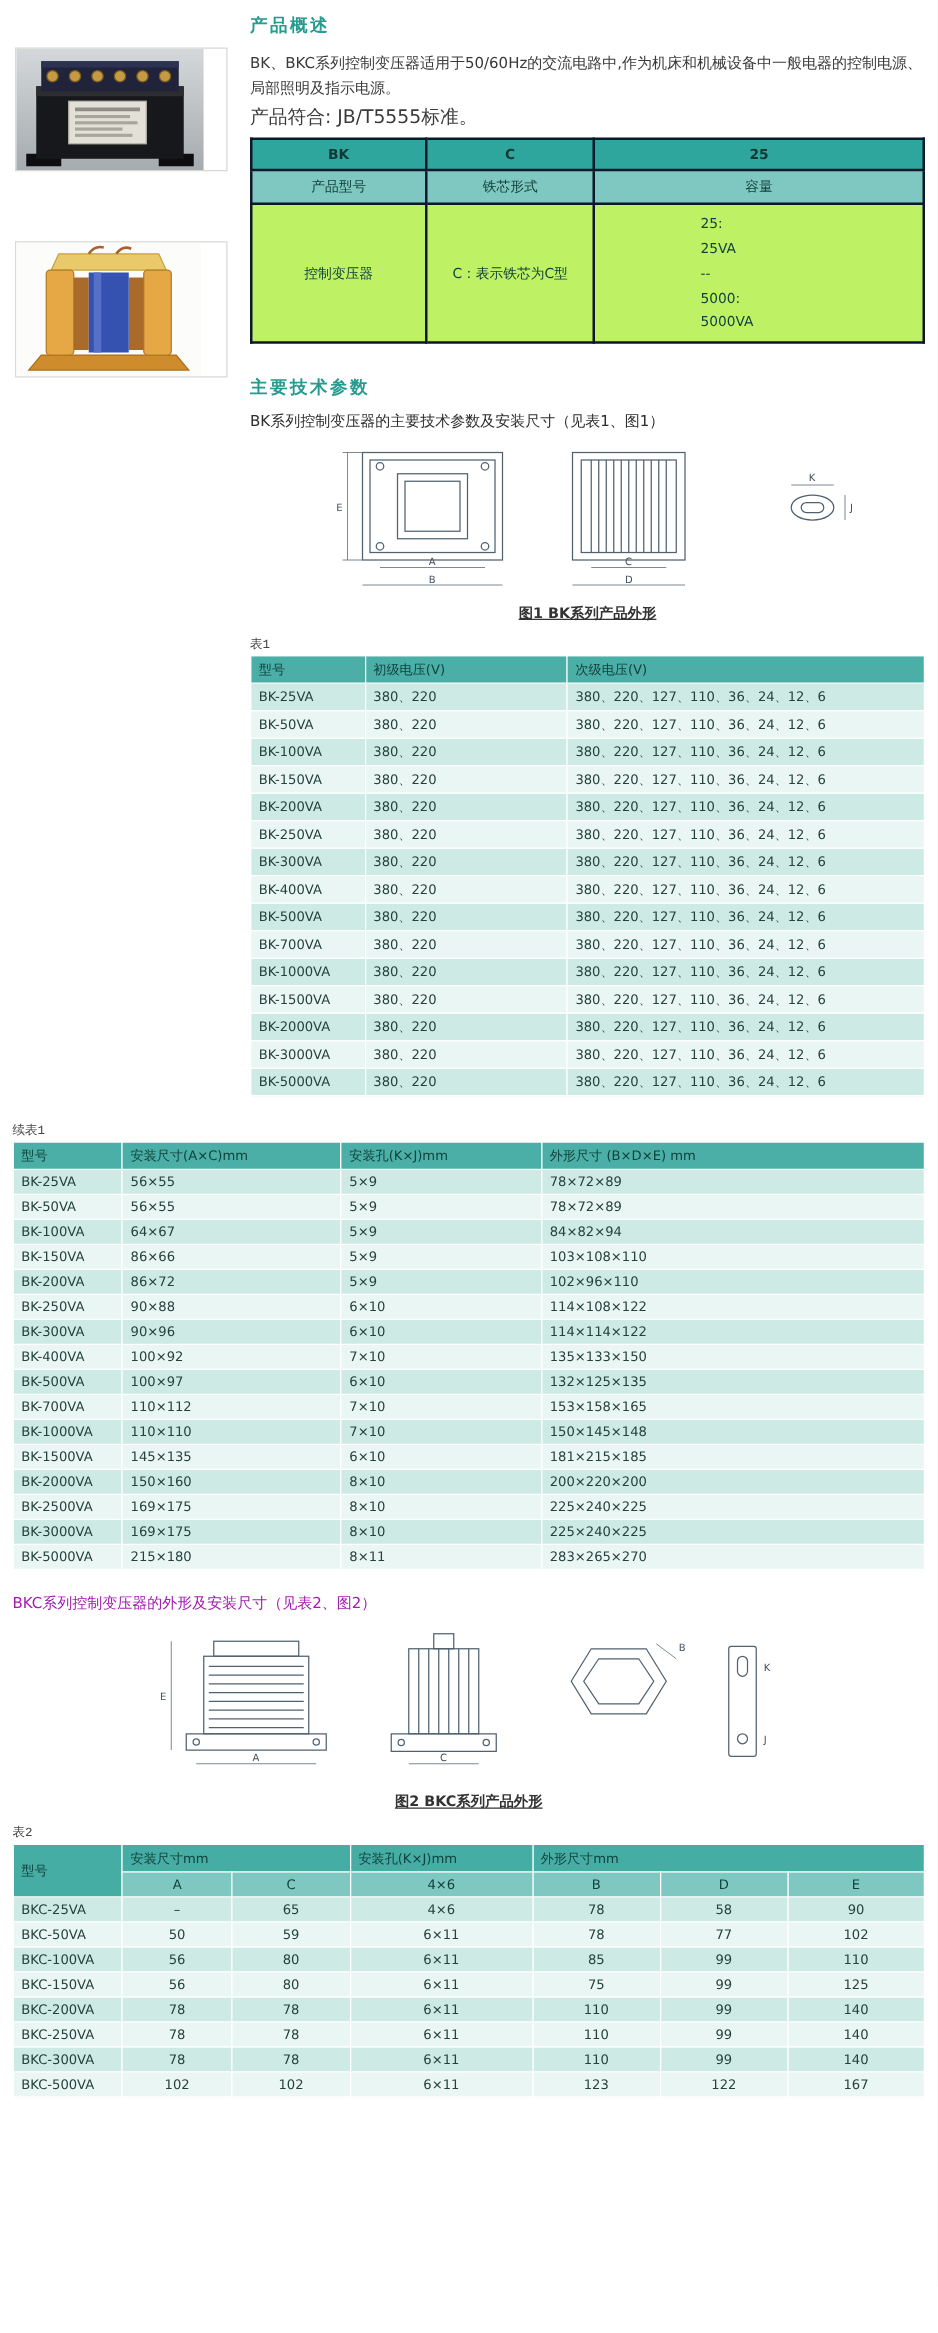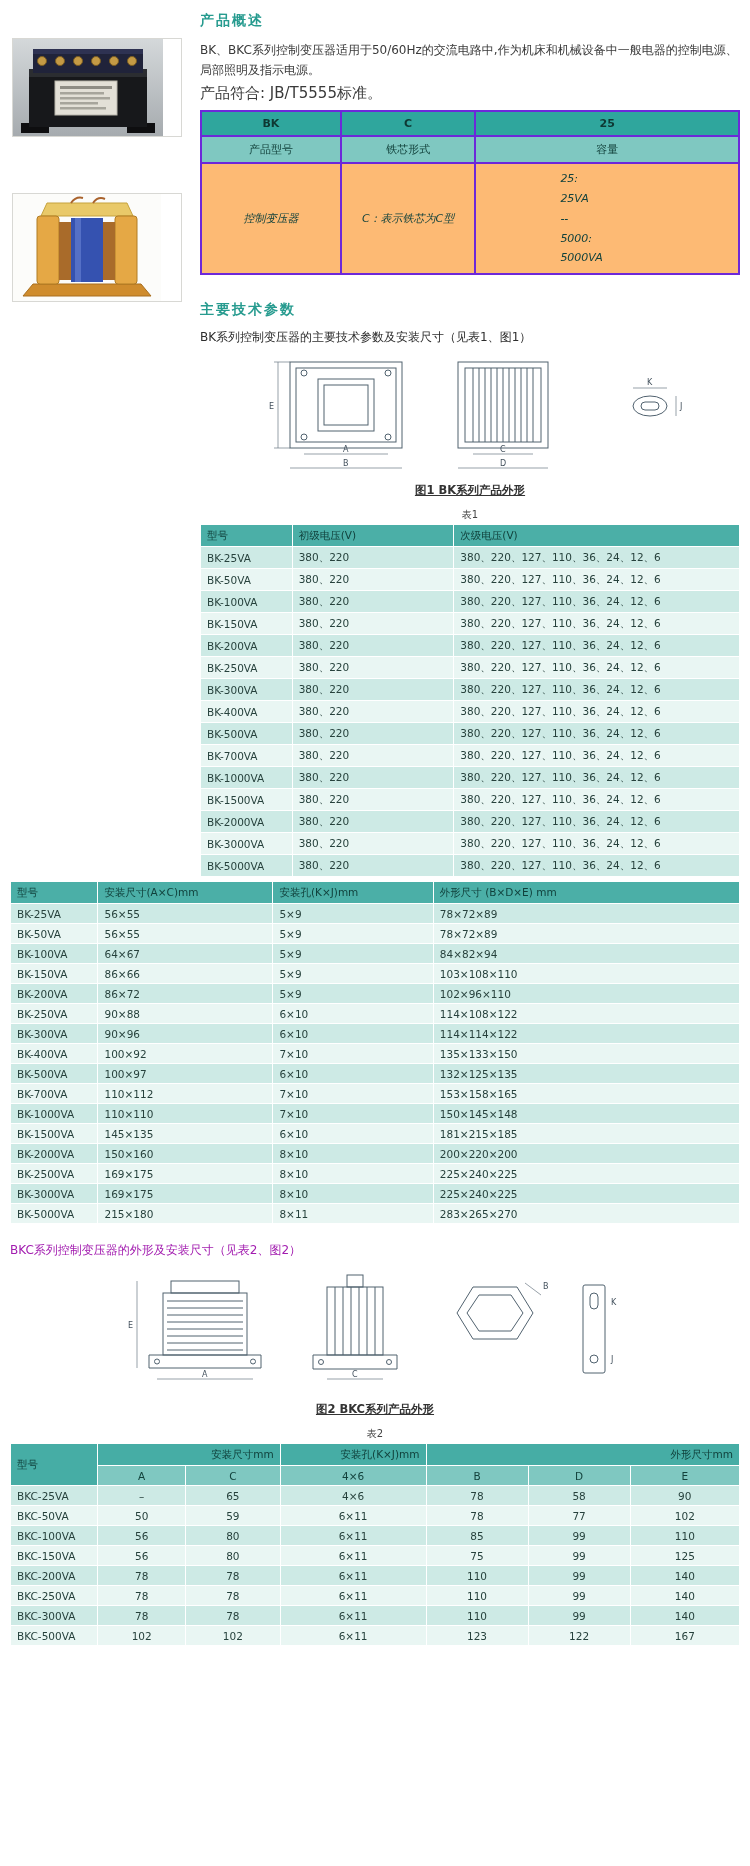"BK" .sel-table td { border: 2px solid #6d28d9 -> 2px solid #0f172a }
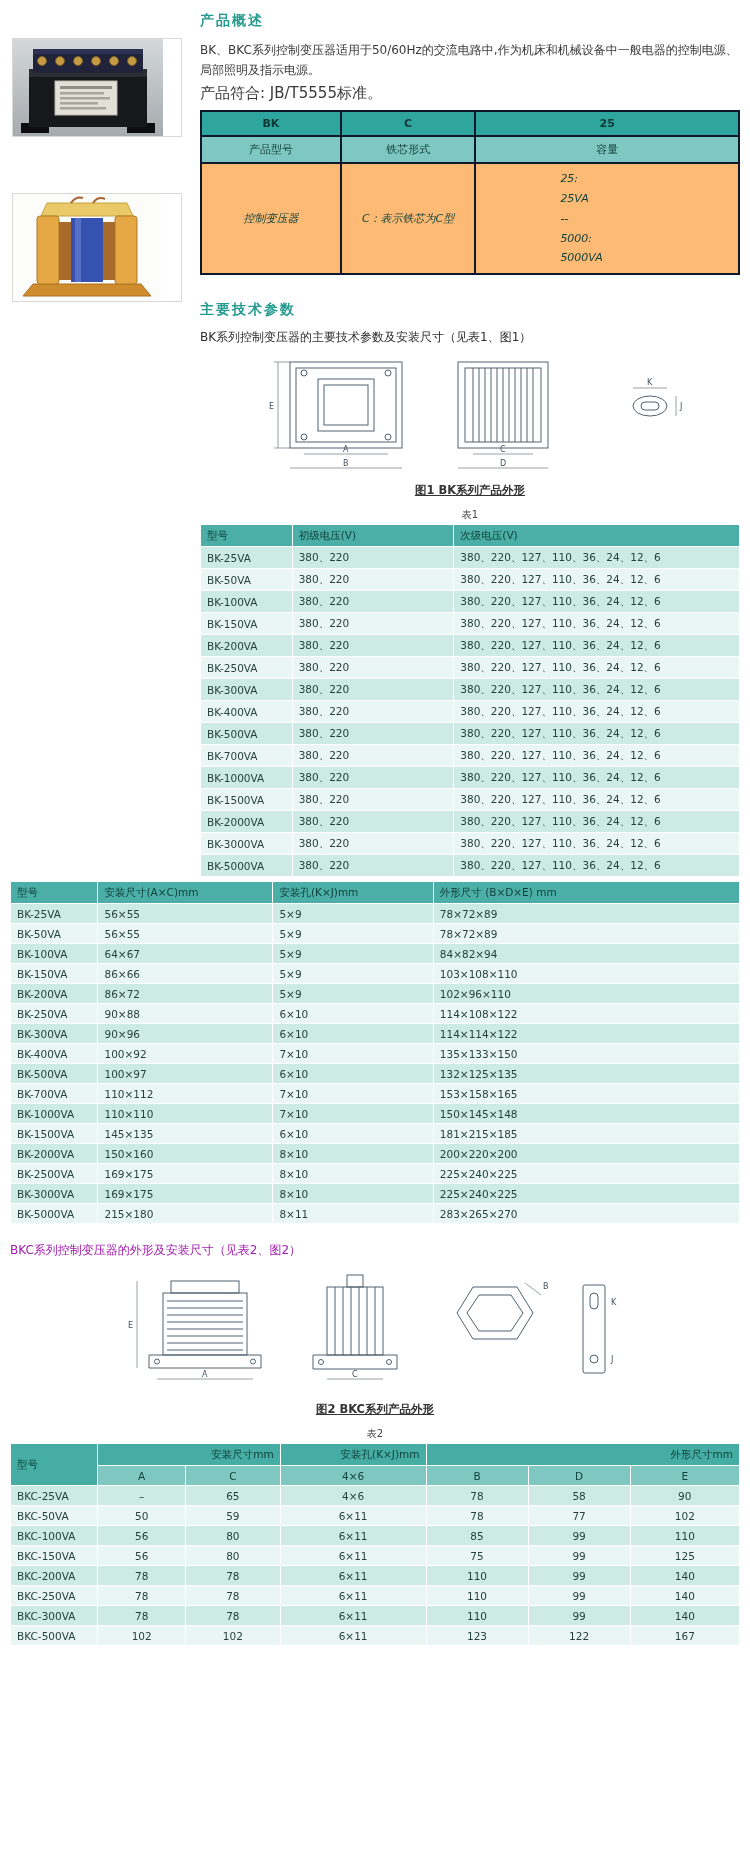"25:" .sel-r3 td { background: #fdba74 -> #bef264; font-style: italic -> none }
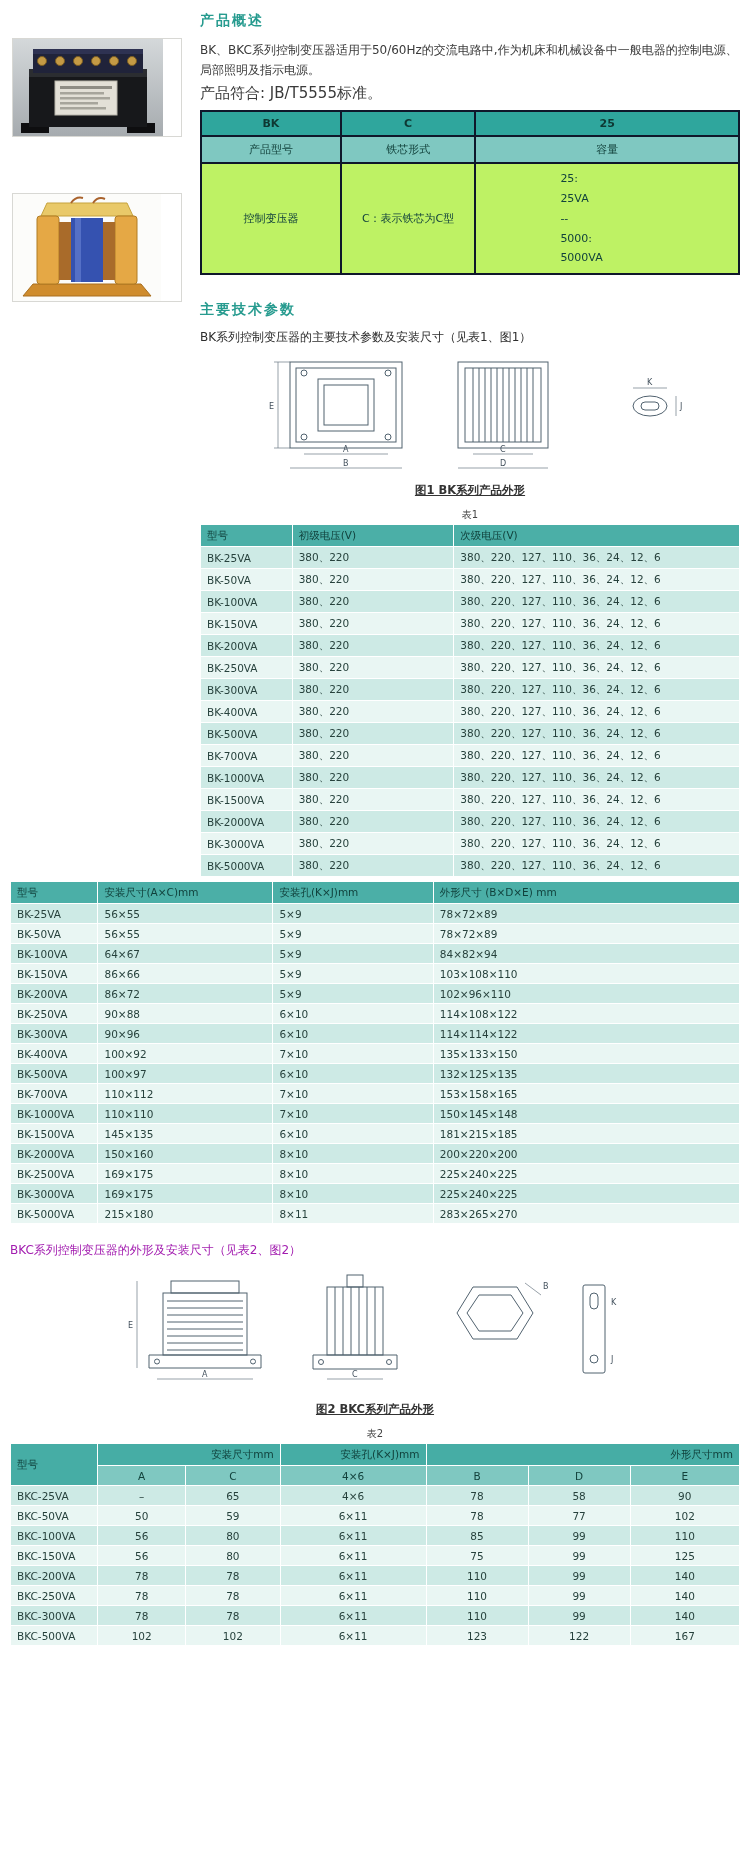"表1" .tbl-label { font-family: none -> Liberation Mono, monospace; text-align: center -> left }
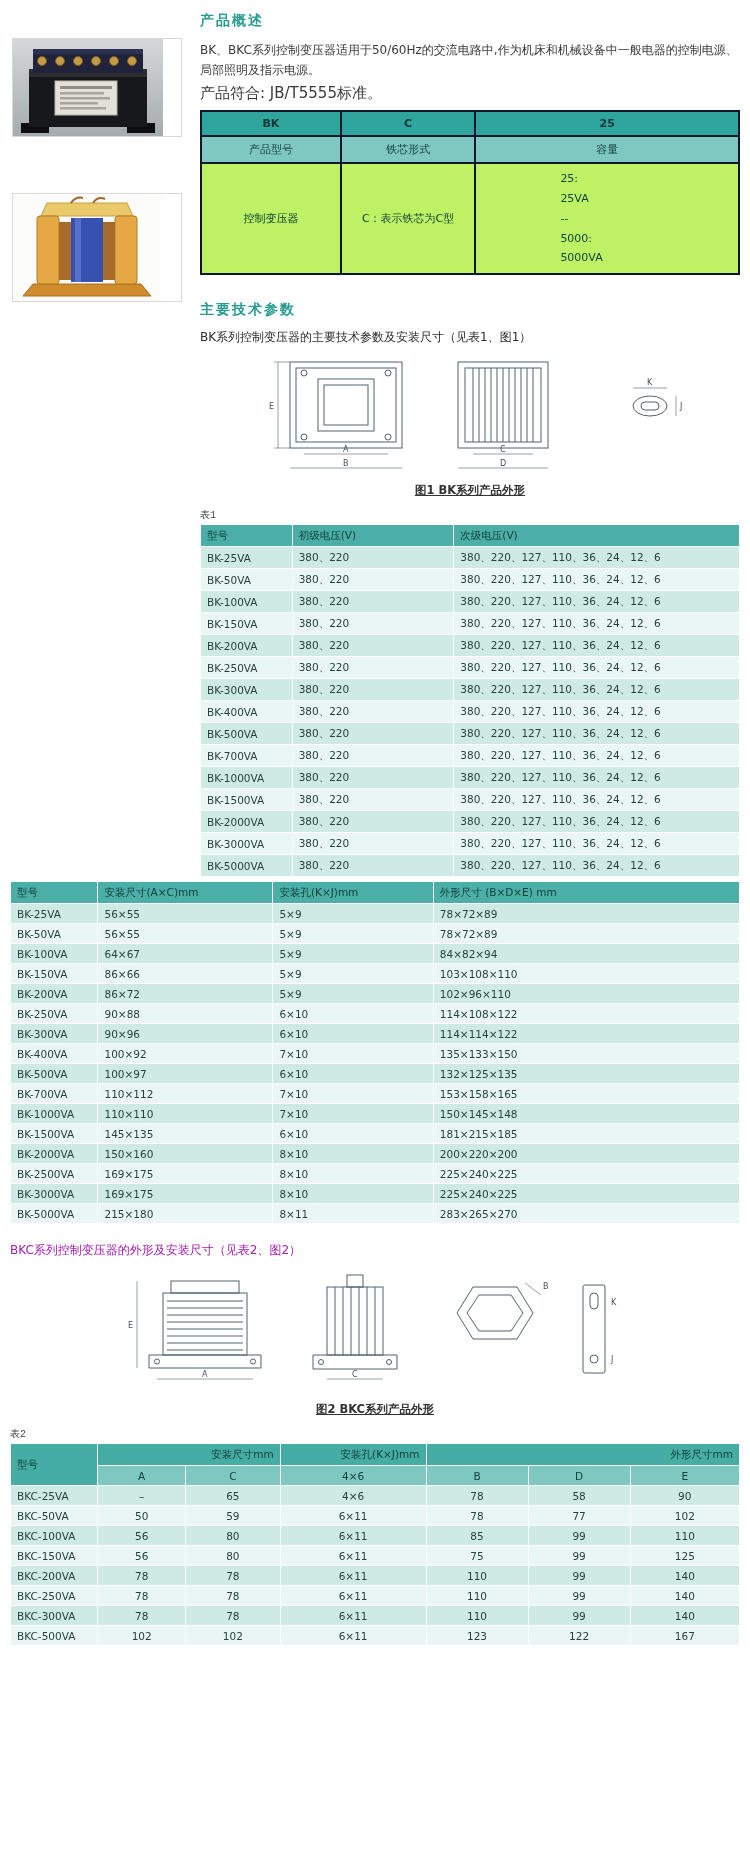"续表1" div.tbl-label { html: none -> <div>续表1</div> }
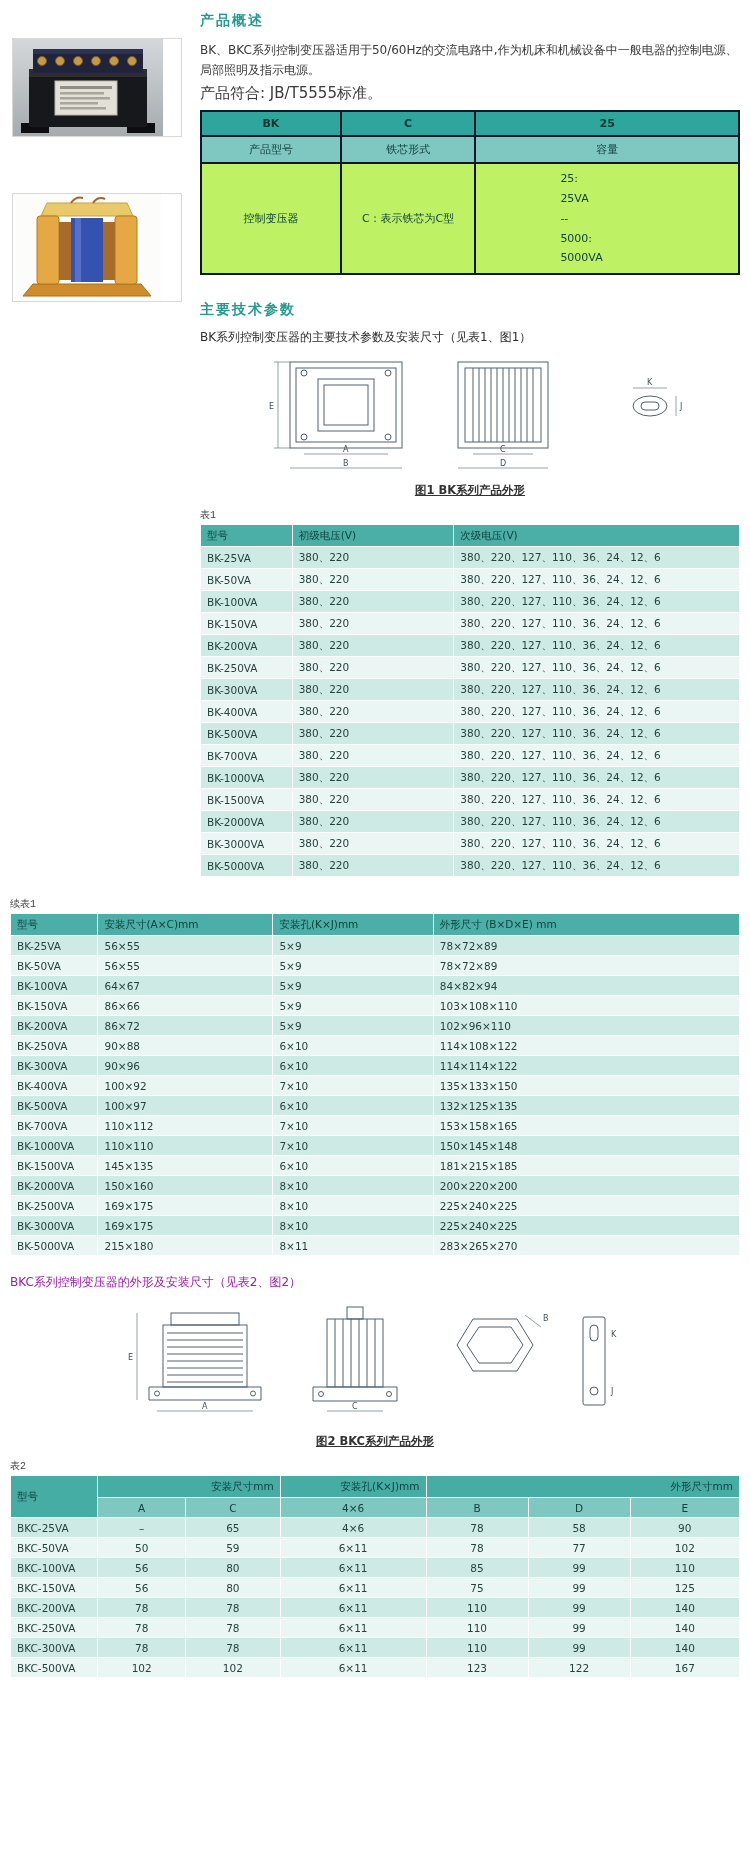"安装尺寸mm" .t2 thead tr.h1 th { text-align: right -> left }
